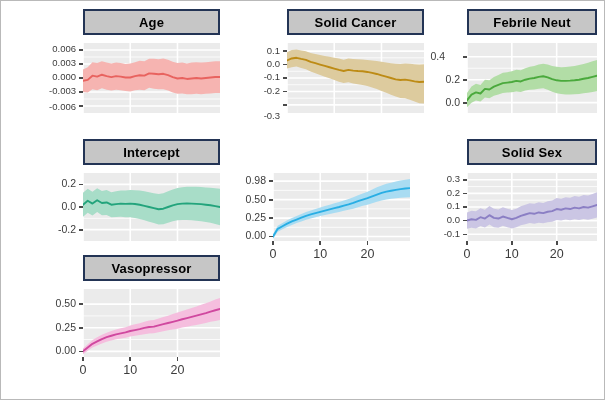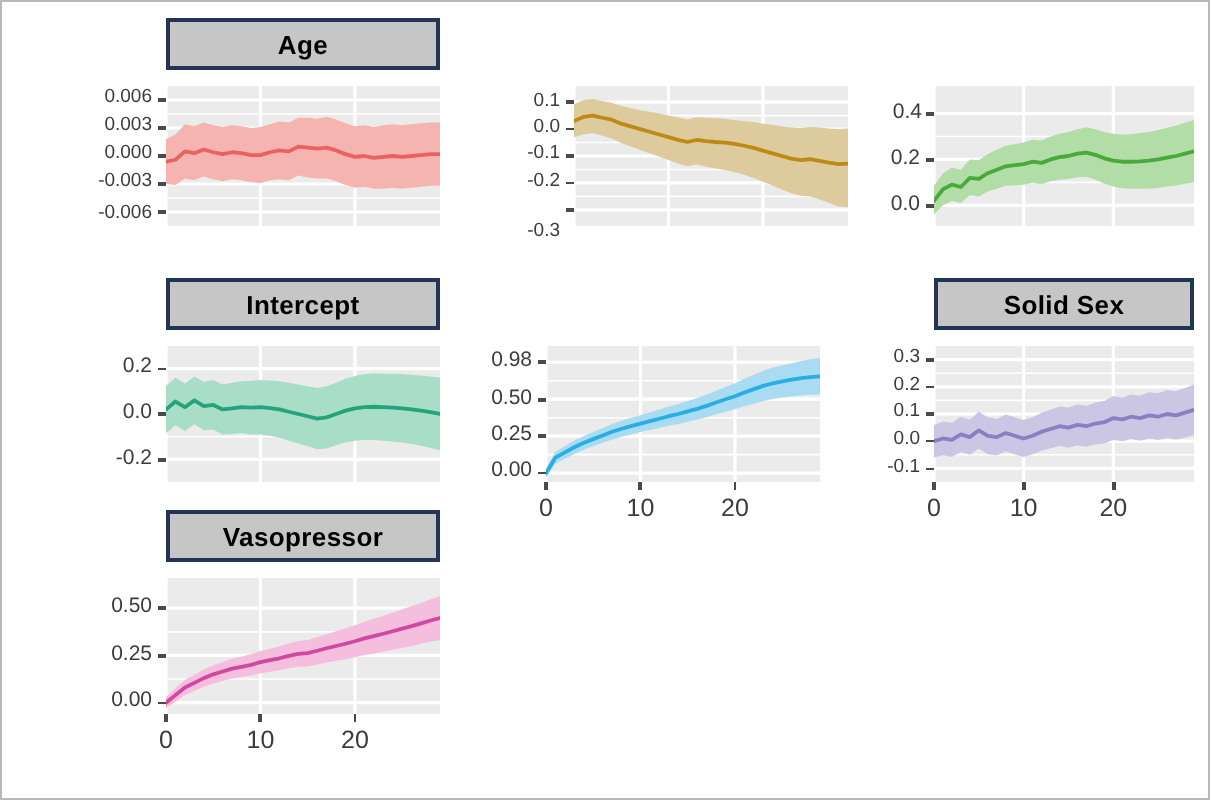"Solid Cancer" div.panel-title { html: none -> <div>Solid Cancer</div> }
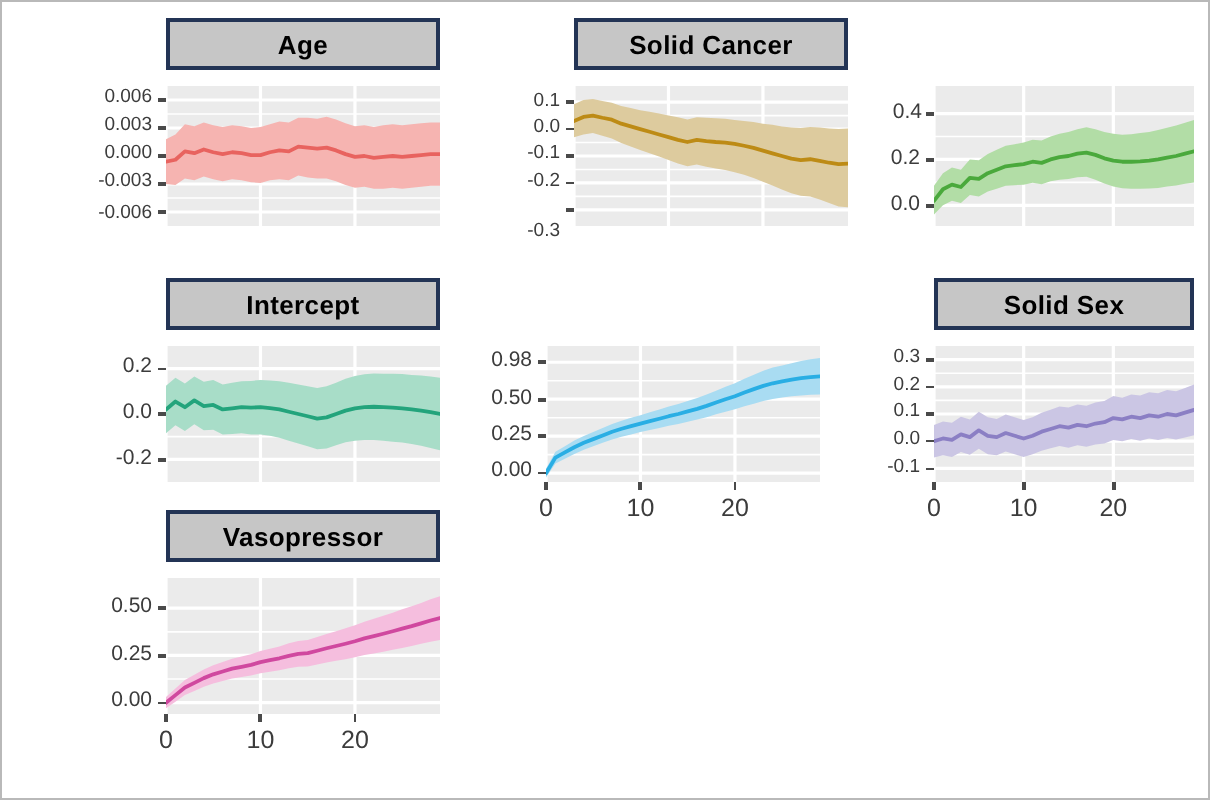"Febrile Neut" div.panel-title { html: none -> <div>Febrile Neut</div> }
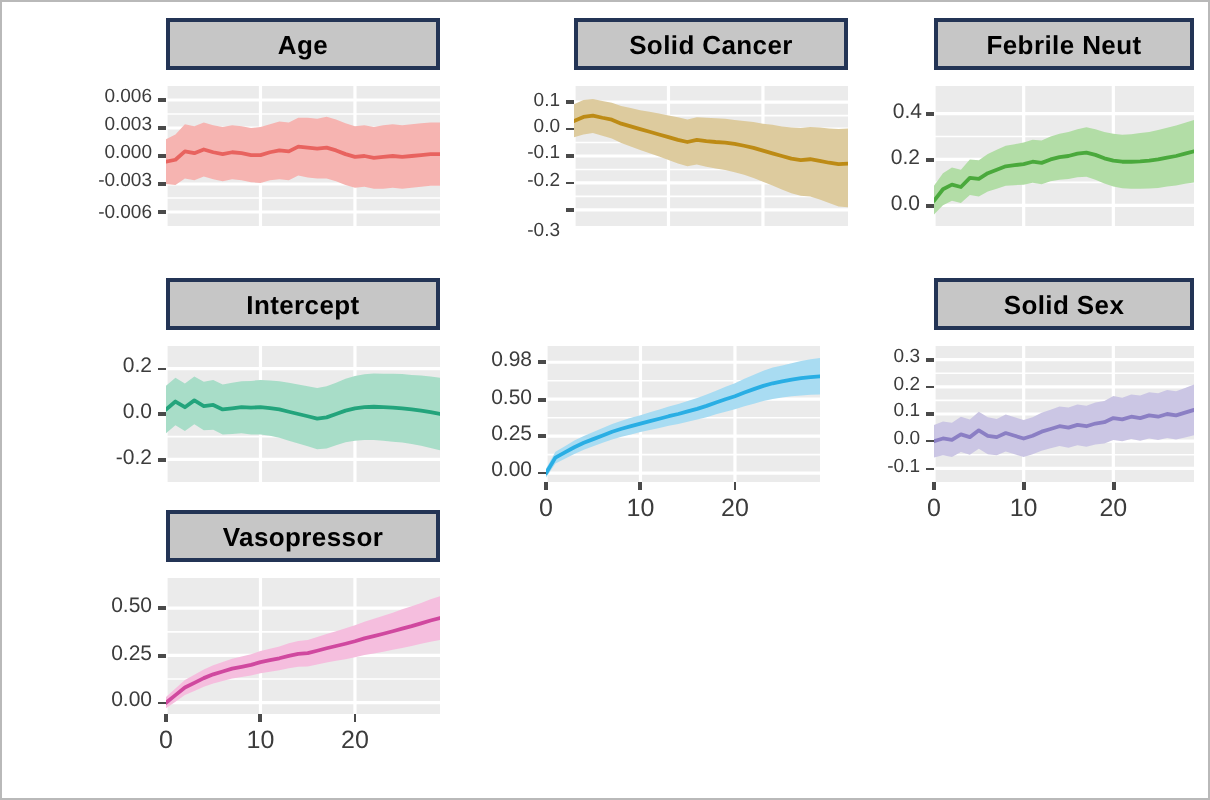"0.4" div.ylab { left: 400px -> 384px }
